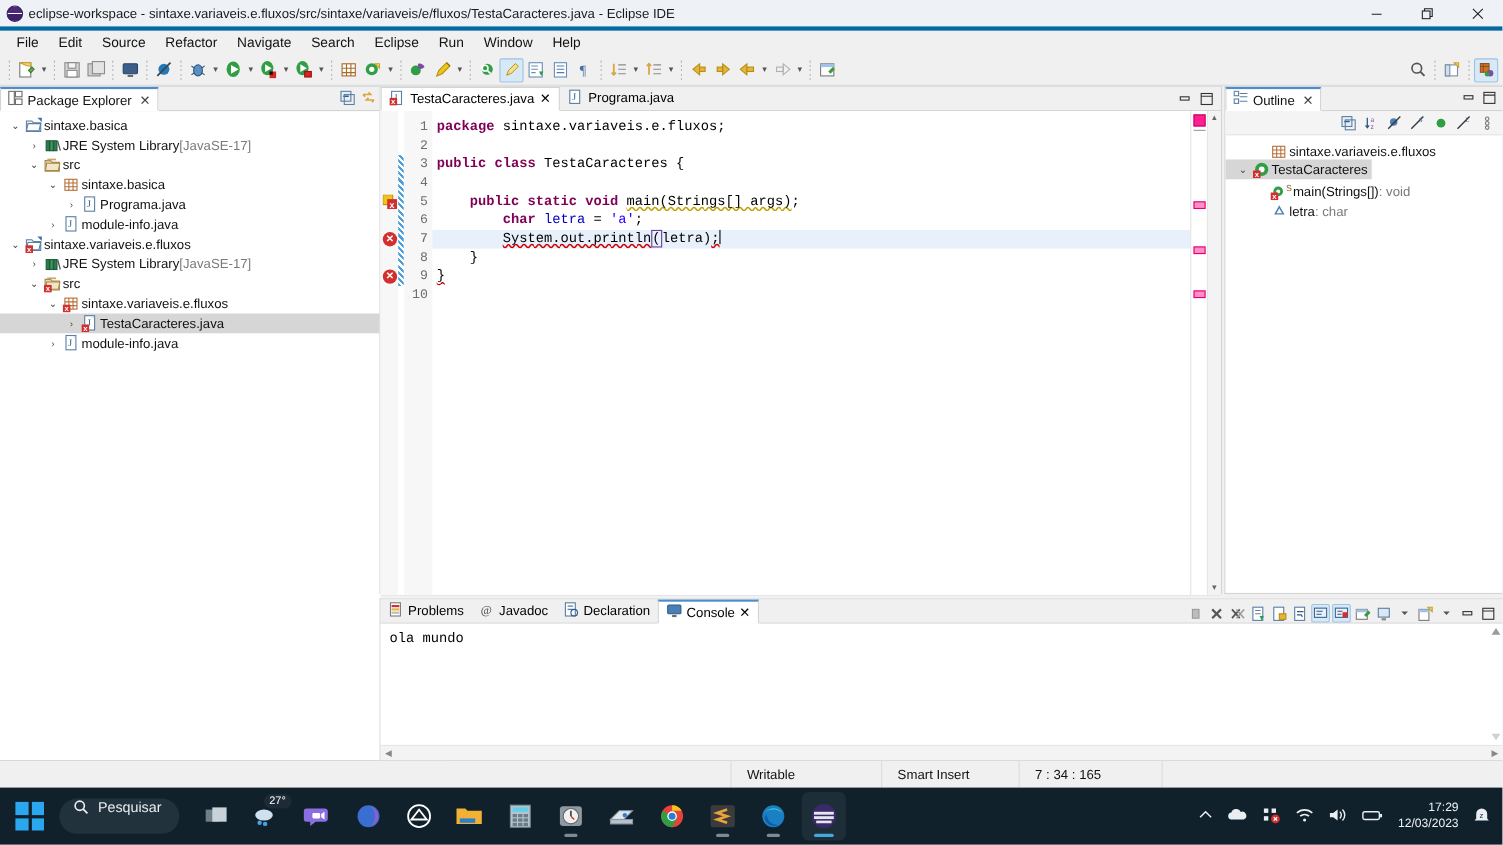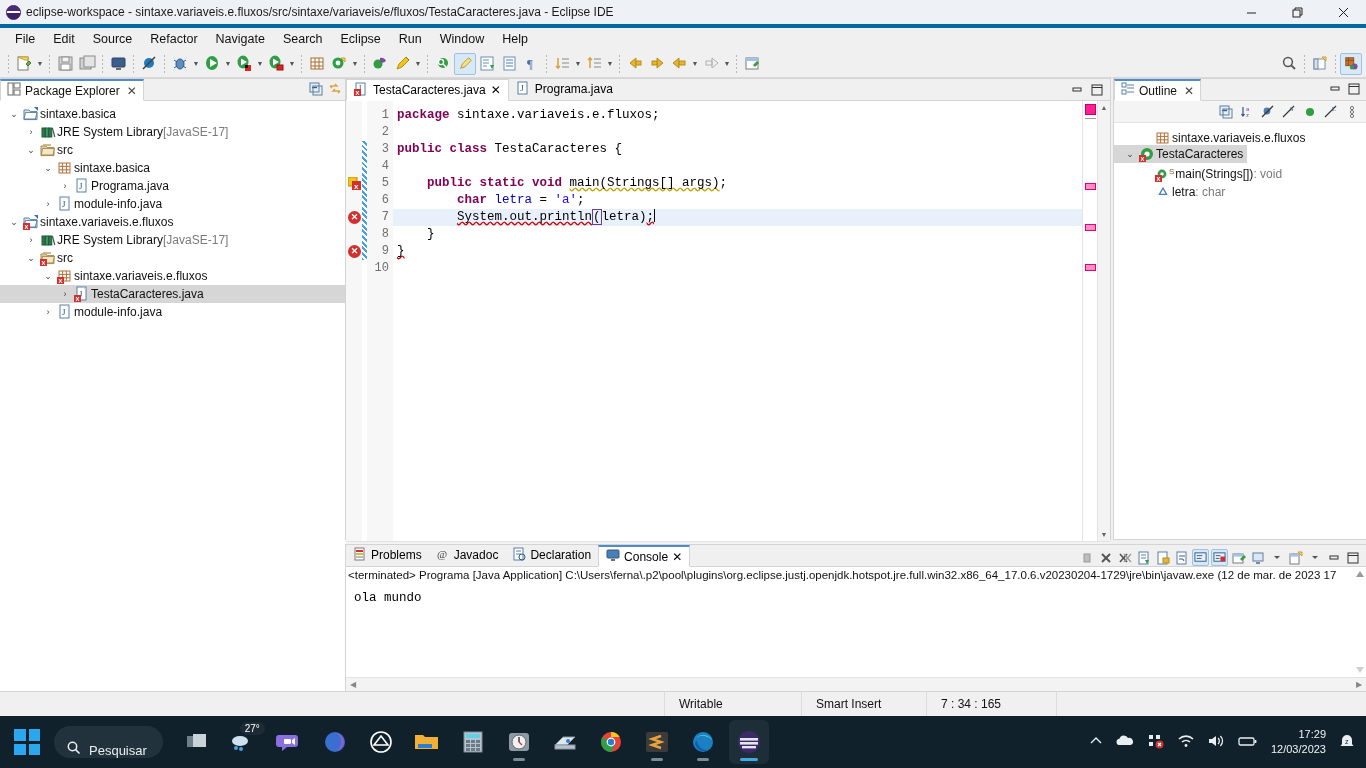"<terminated> Programa [Java Application]" div.cheader { html: <div>&lt;terminated&gt; Programa [Java Application] C:\Users\ferna\.p2\pool\plugins\org.eclipse.justj.openjdk.hotspot.jre.full.win32.x86_64_17.0.6.v20230204-1729\jre\bin\javaw.exe (12 de mar. de 2023 17</div> -> none }
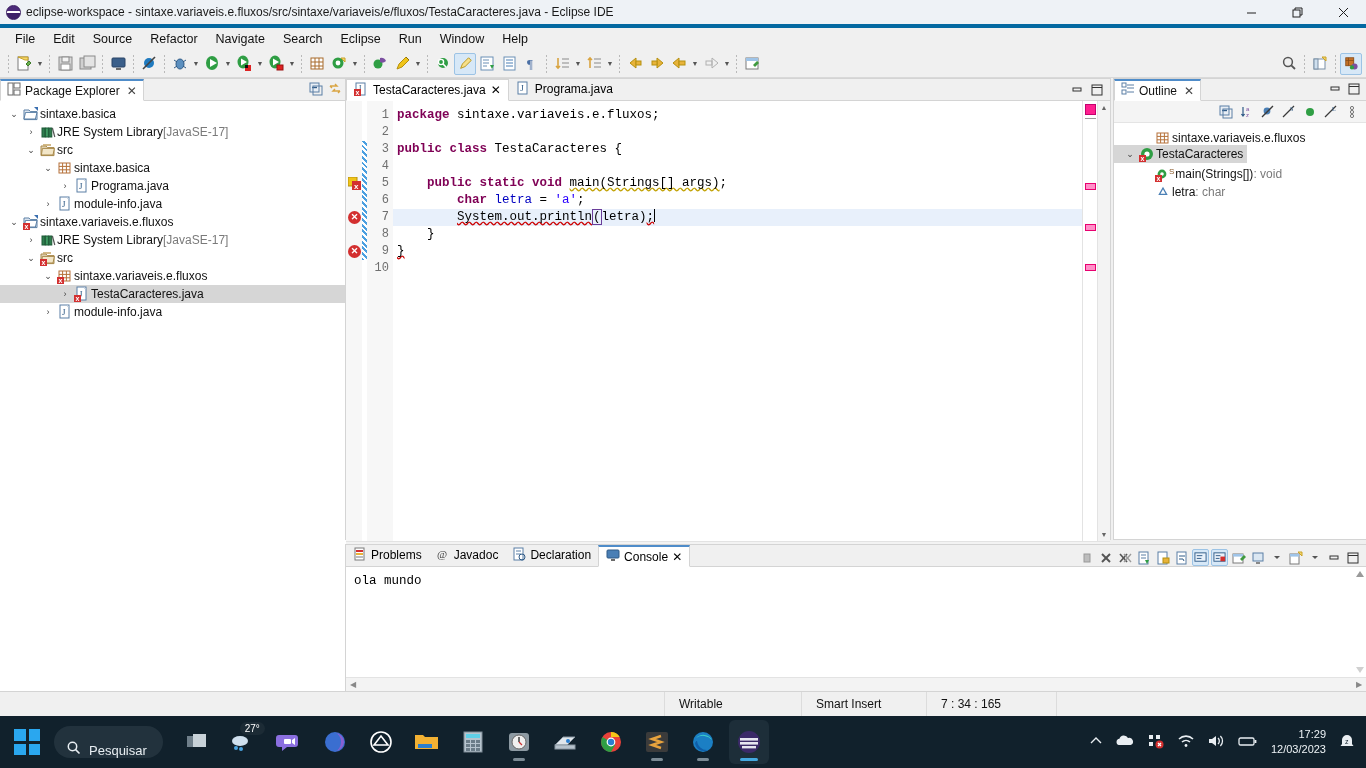"Pesquisar" .searchpill { align-items: flex-end -> flex-start }
